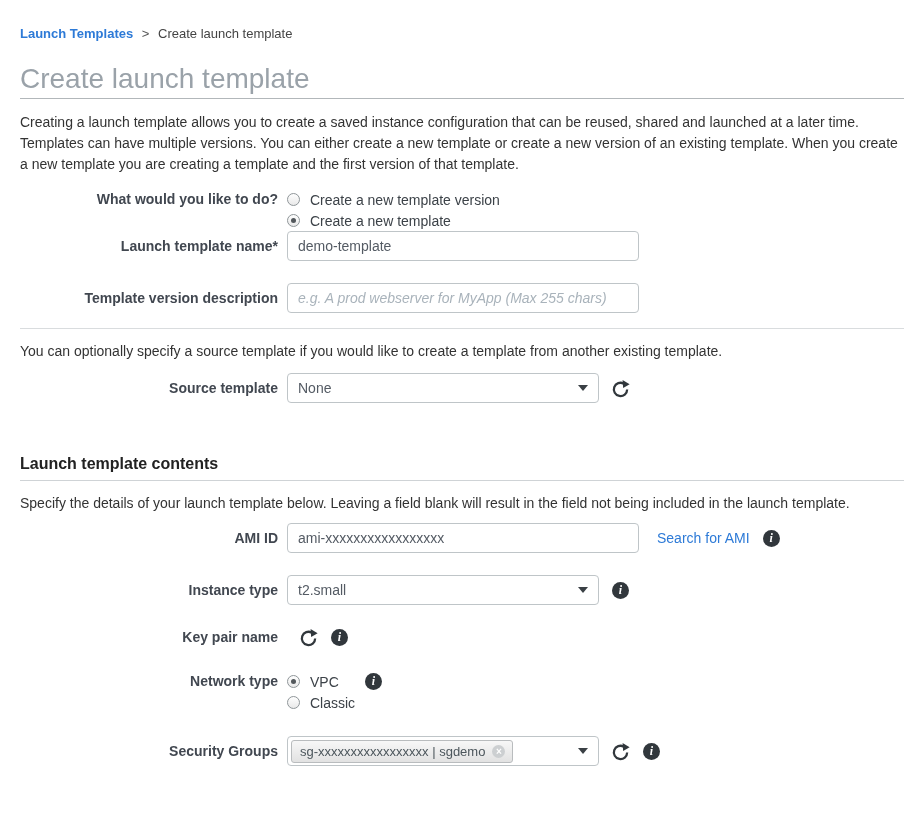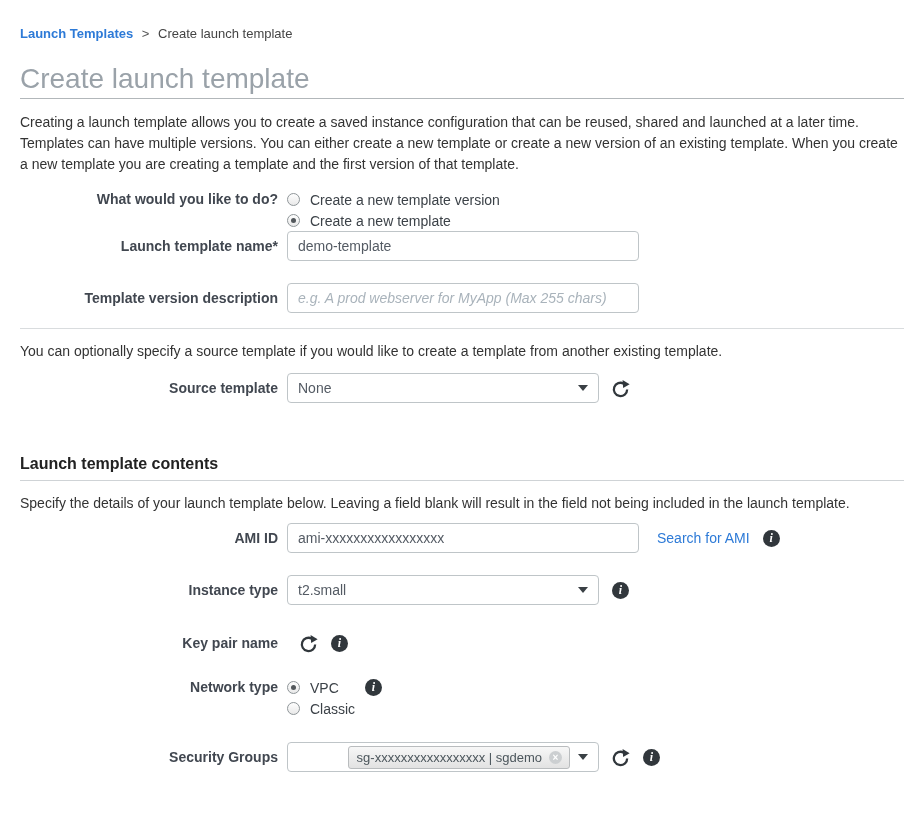"Key pair name" .row-key { margin-top: 28px -> 22px }
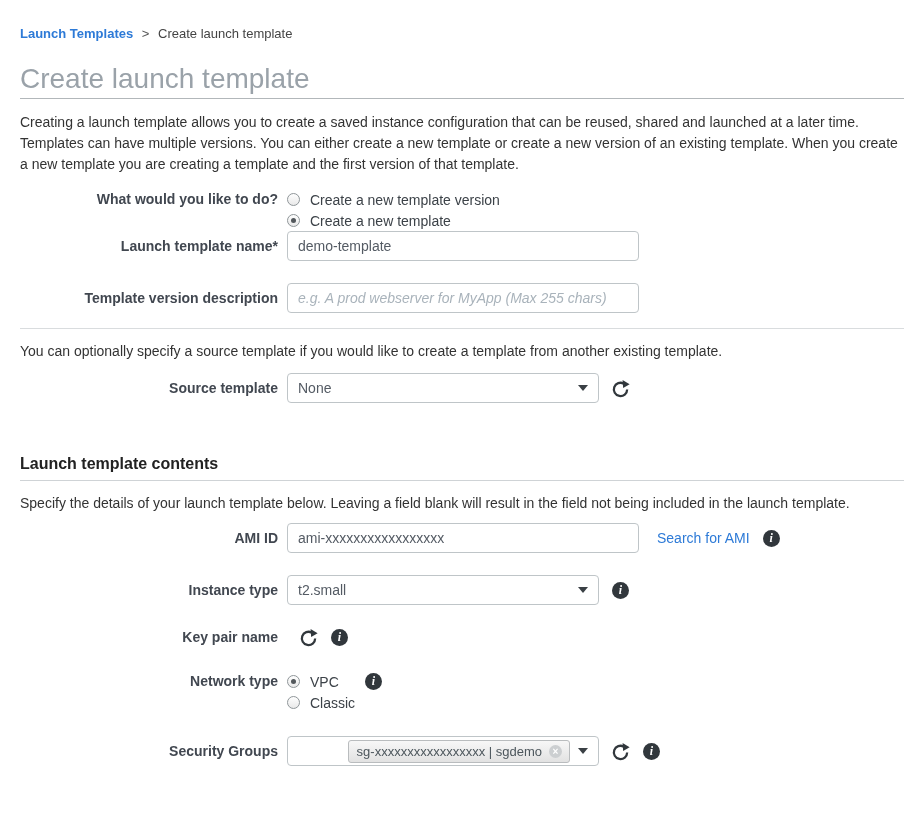"sg-xxxxxxxxxxxxxxxxx | sgdemo" .select.multi { justify-content: flex-end -> none }
